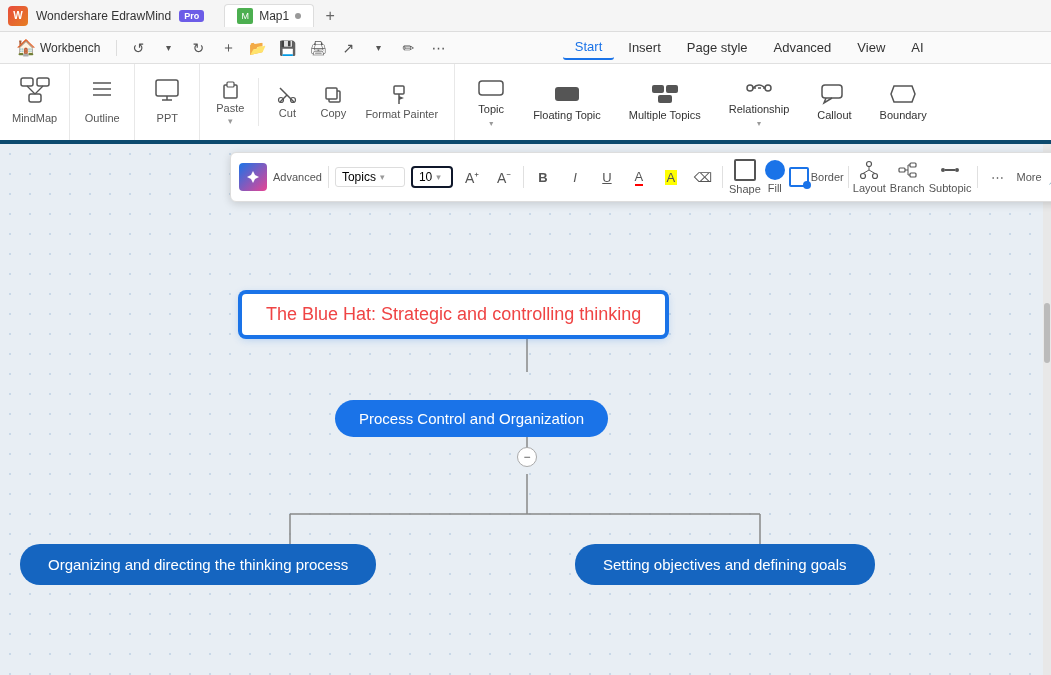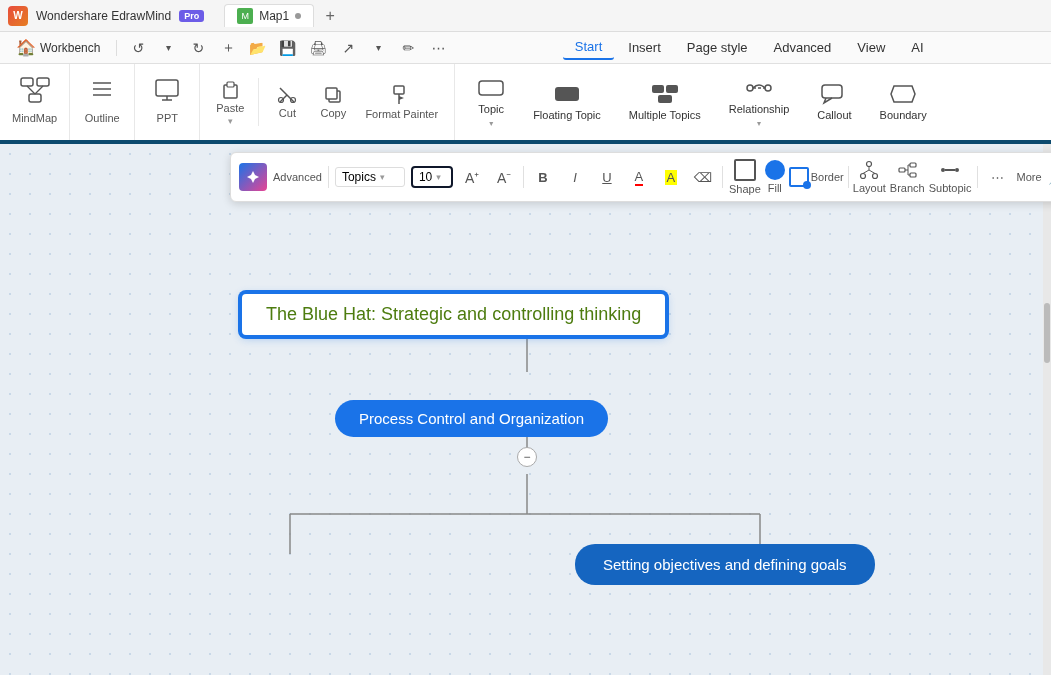"The Blue Hat: Strategic and" .node-main { color: #4d7c0f -> #ef4444 }
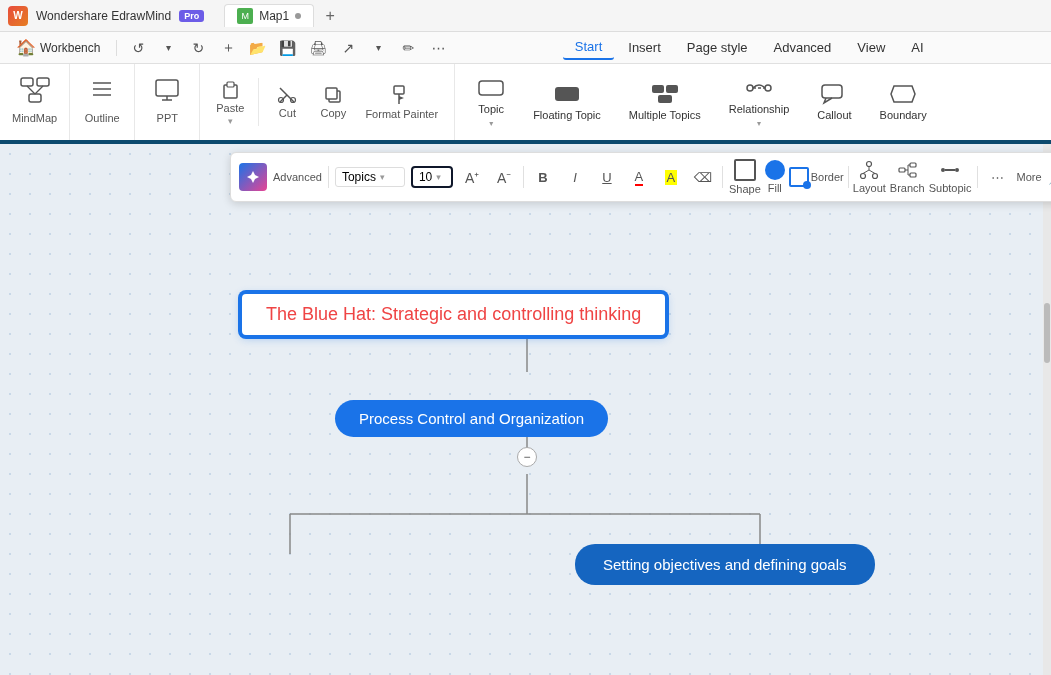"Organizing and directing the thinking" div.node-bottom { html: none -> <div>Organizing and directing the thinking process</div> }
